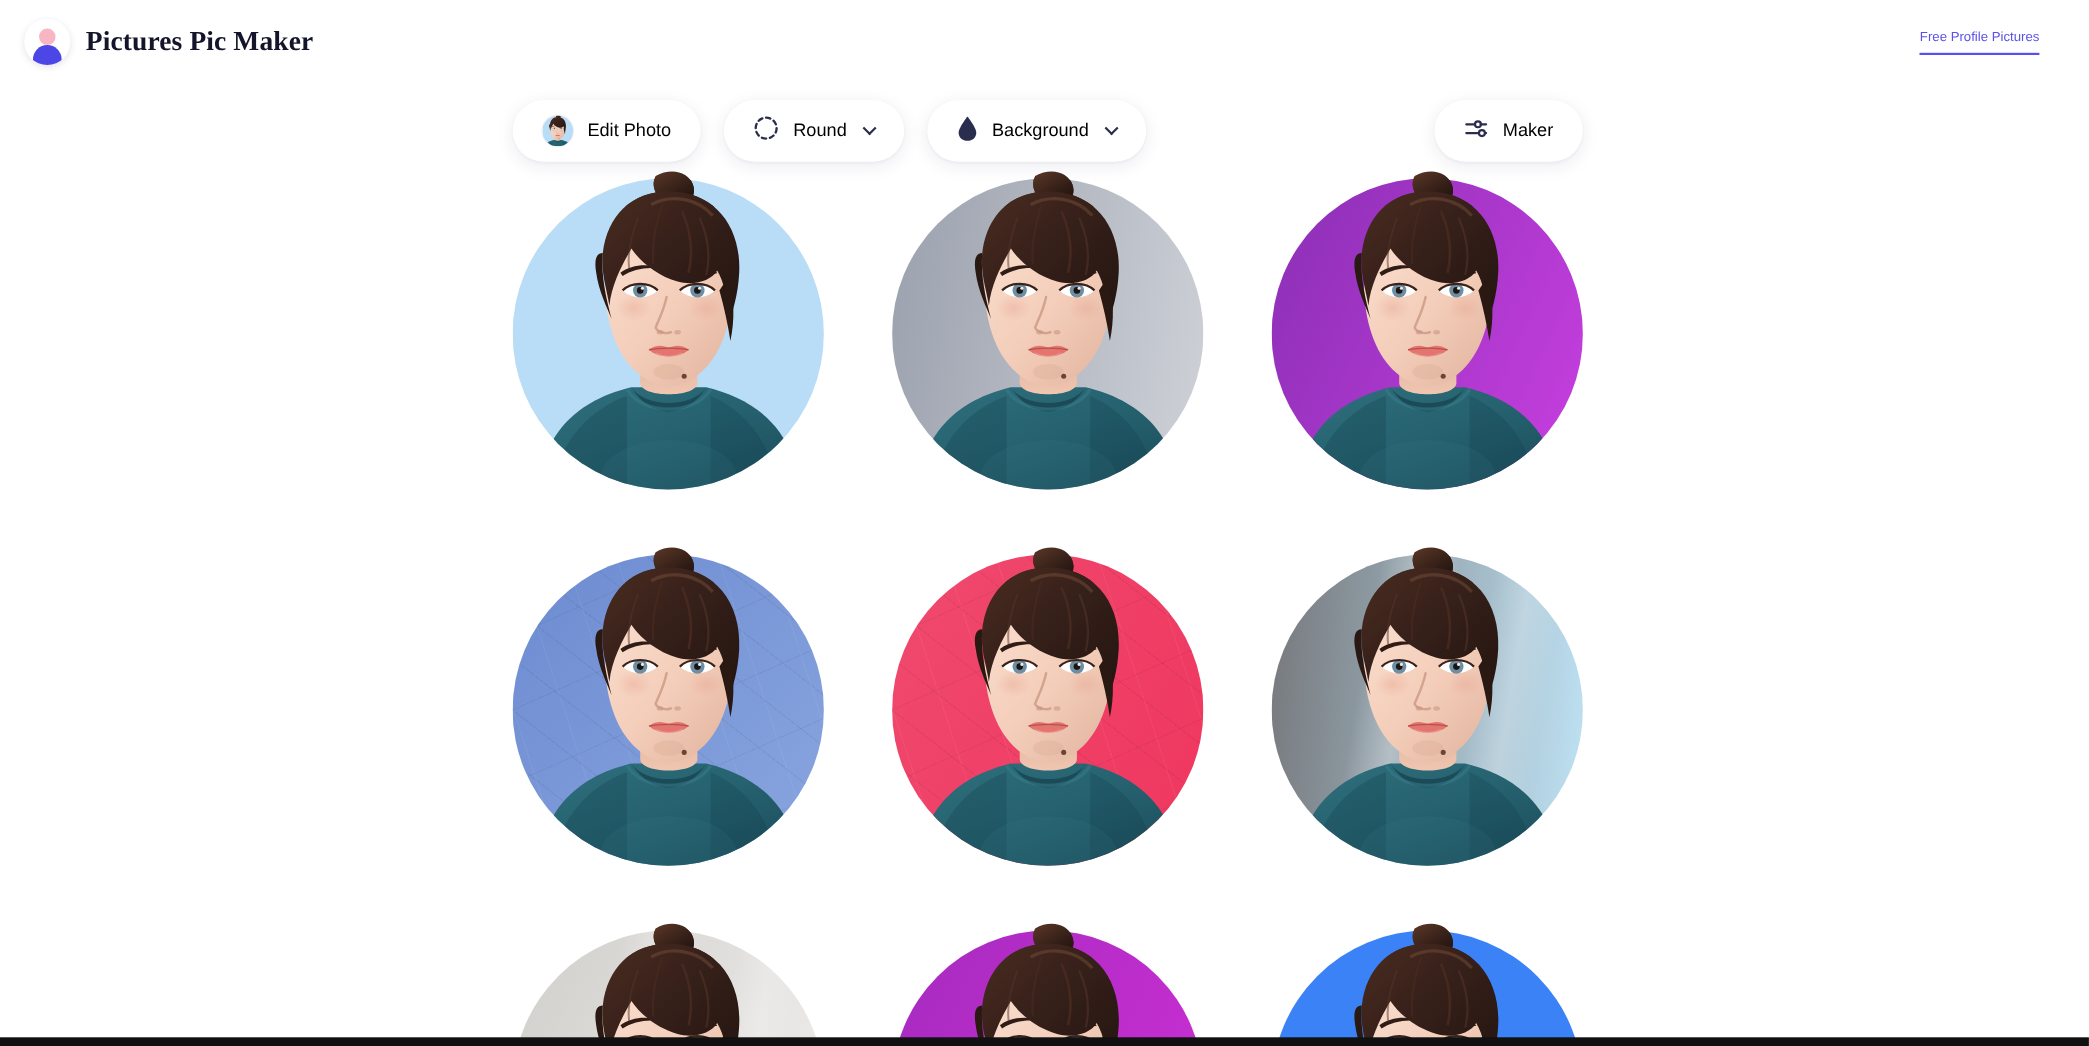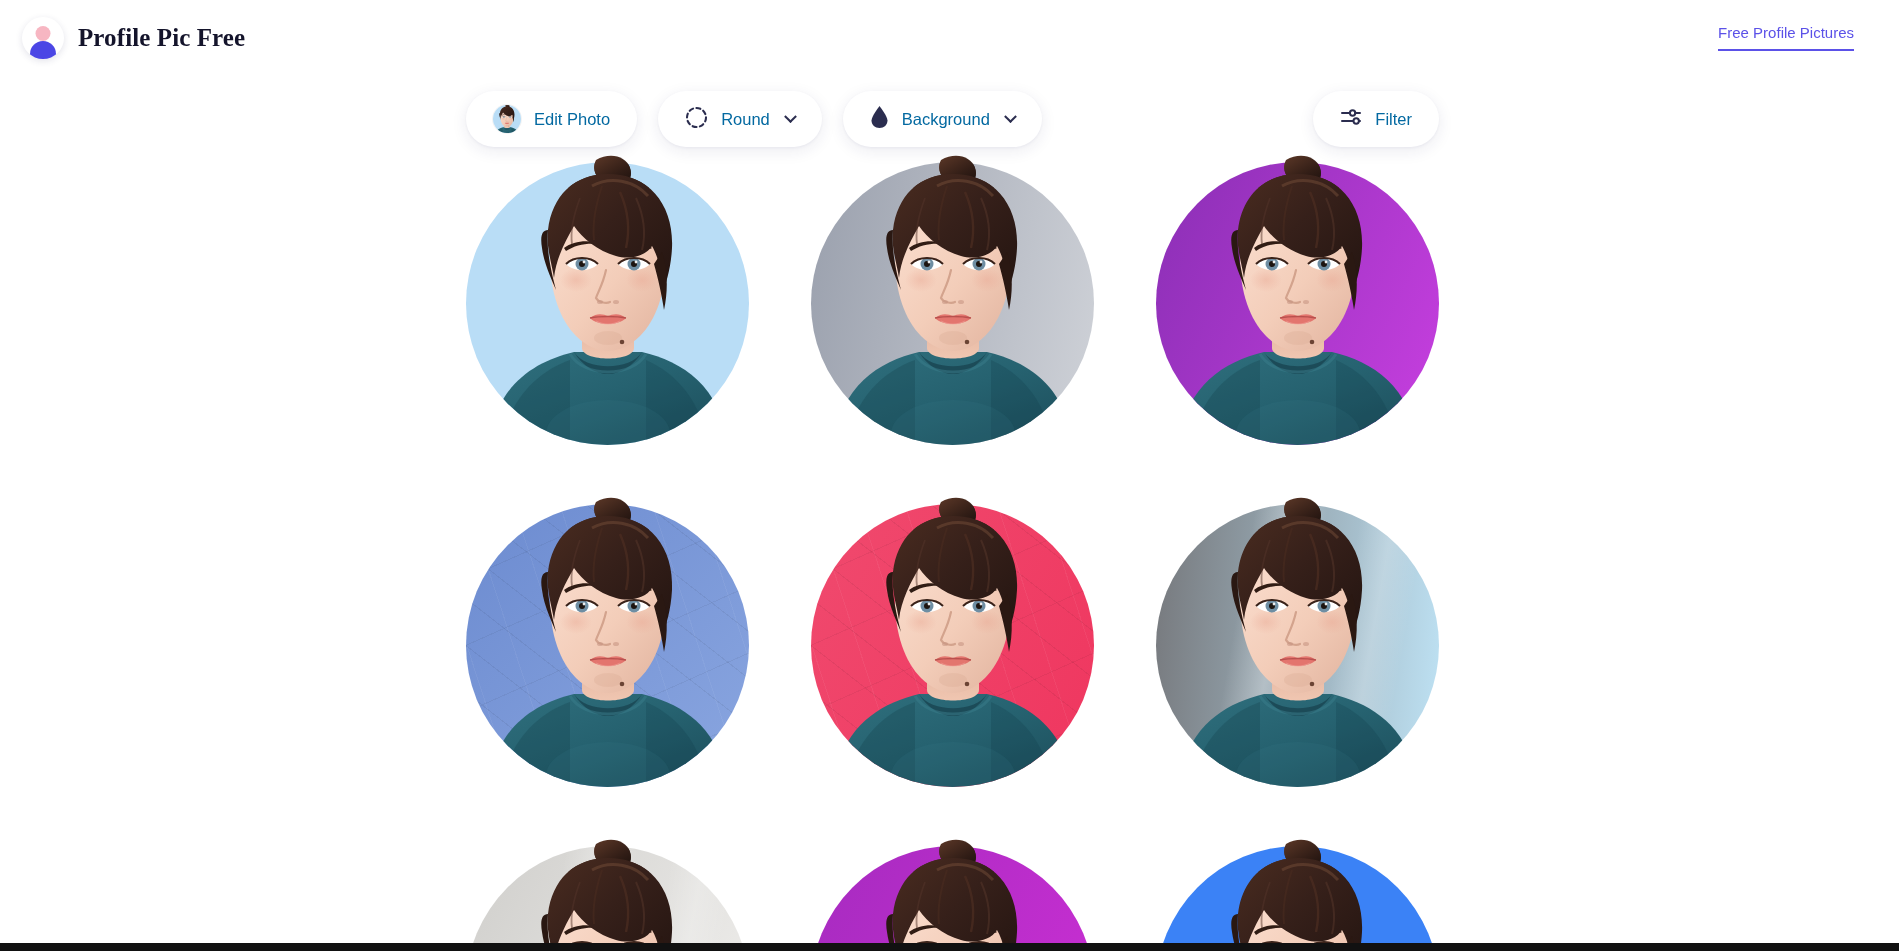"Profile Pic Free" div.brand-title { text: Profile Pic Free -> Pictures Pic Maker }
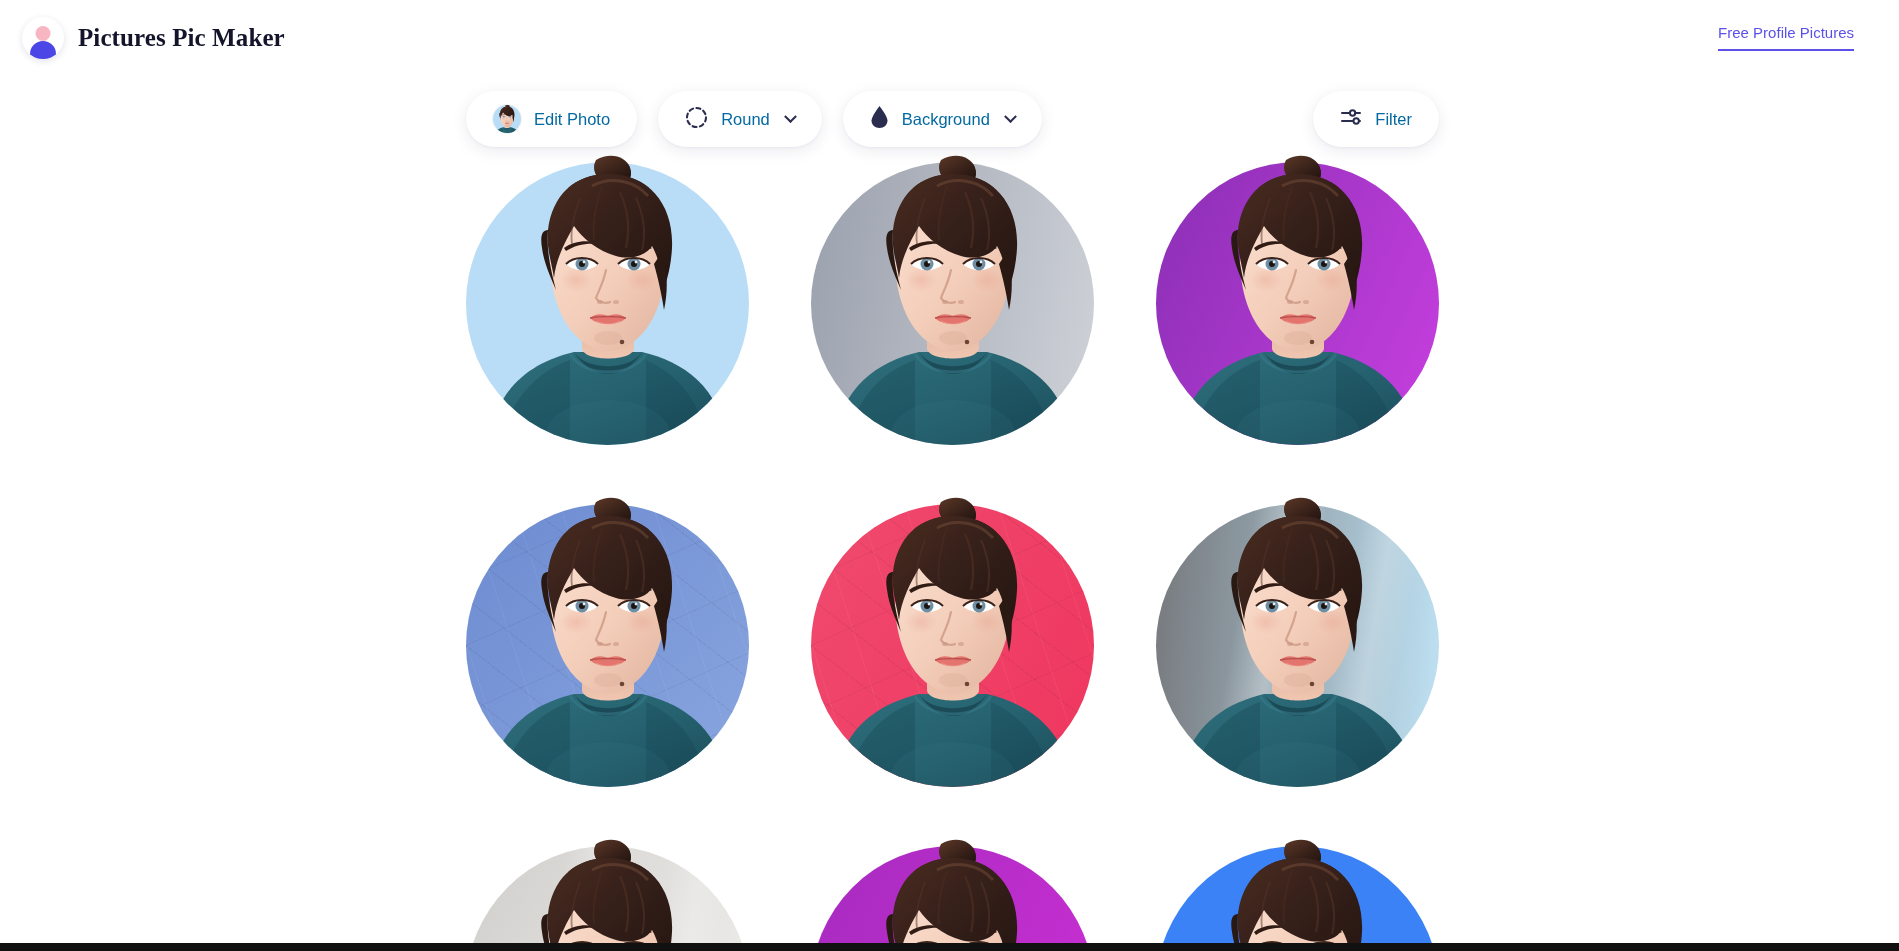"Free Profile Pictures" .header-link { font-size: 15px -> 12px }
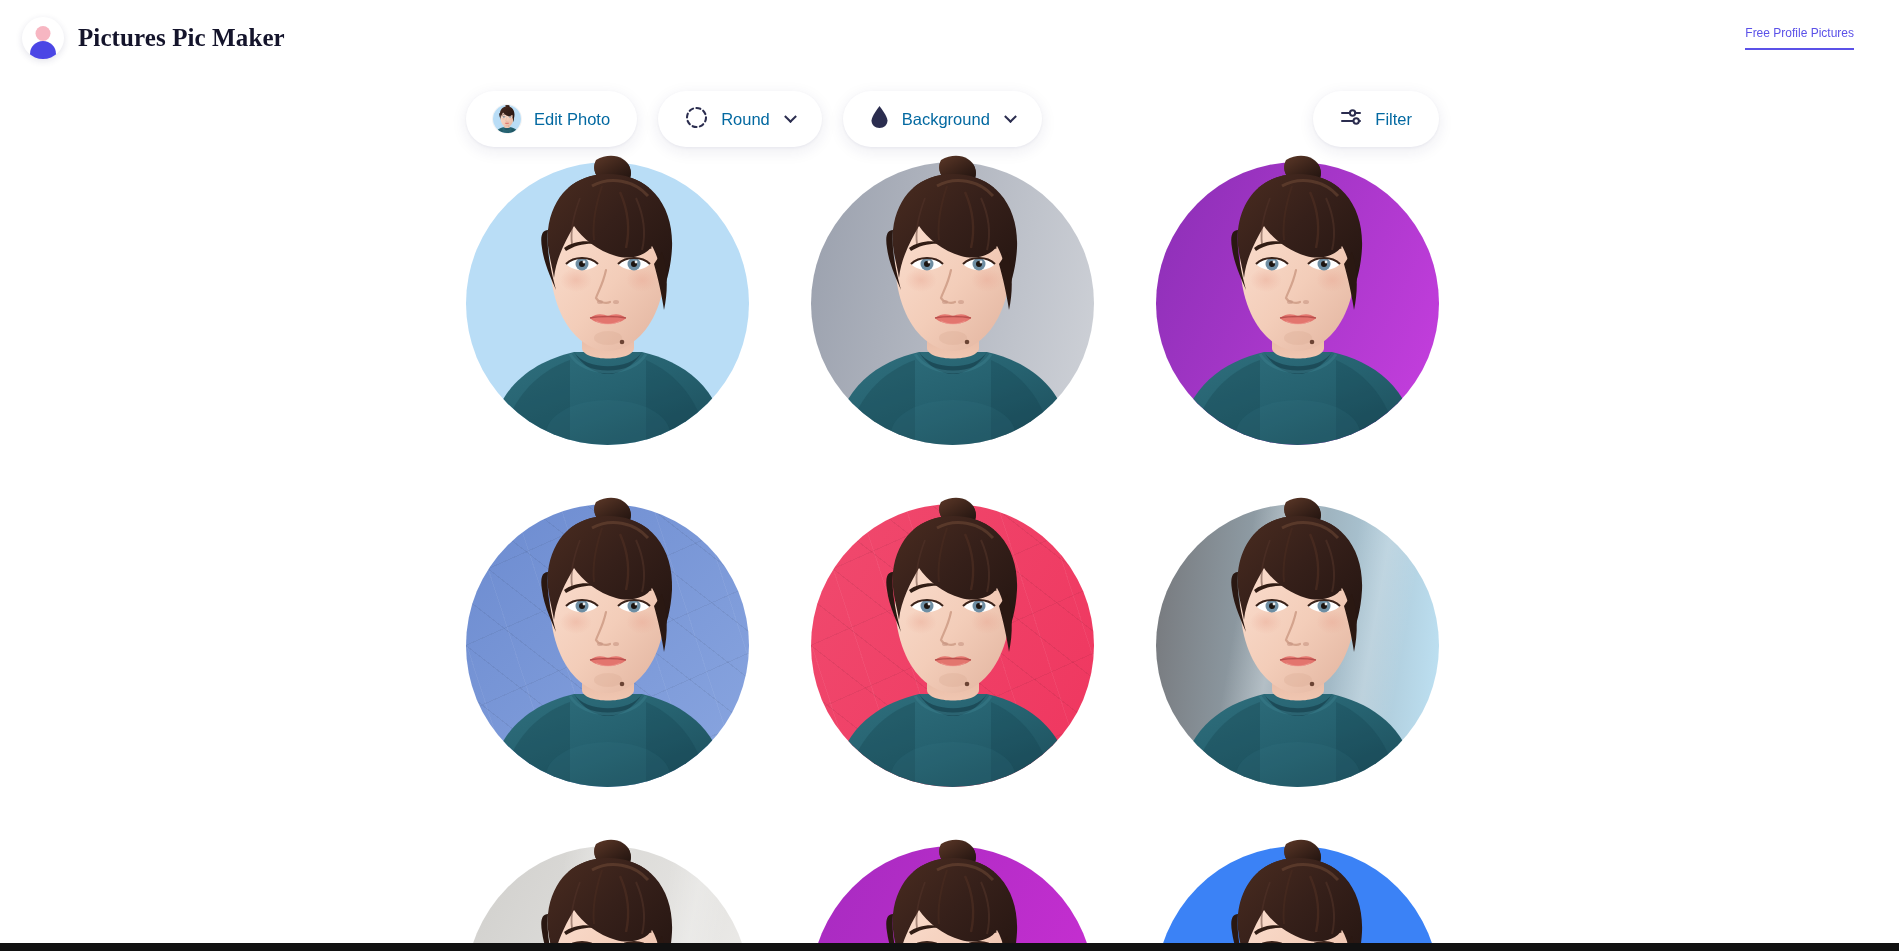"Edit Photo" .pill { color: #0369a1 -> #000000 }
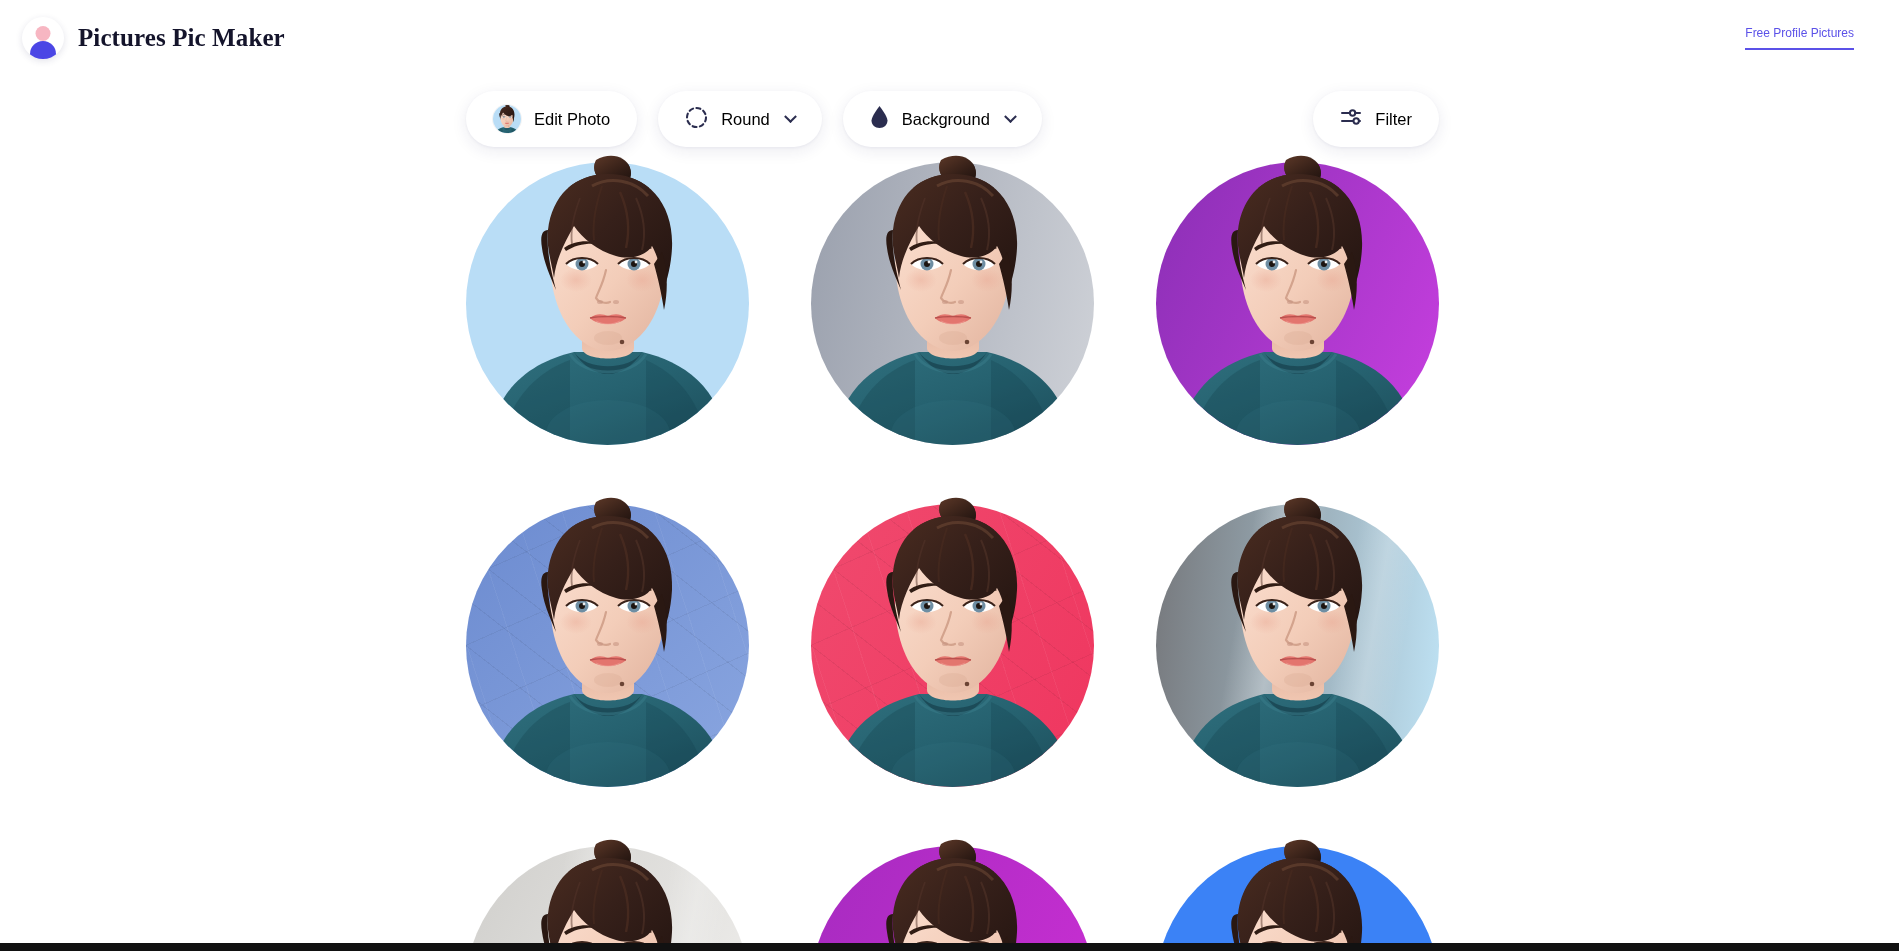"Filter" span.pill-label { text: Filter -> Maker }
